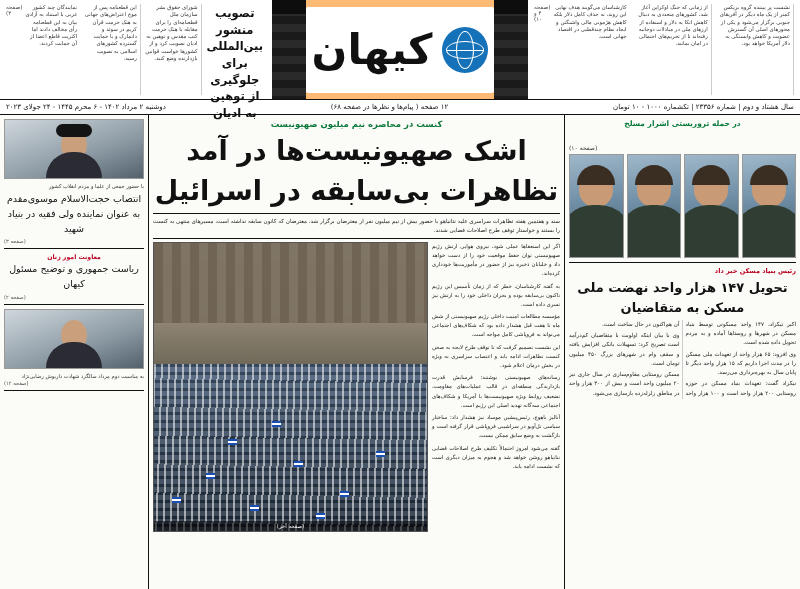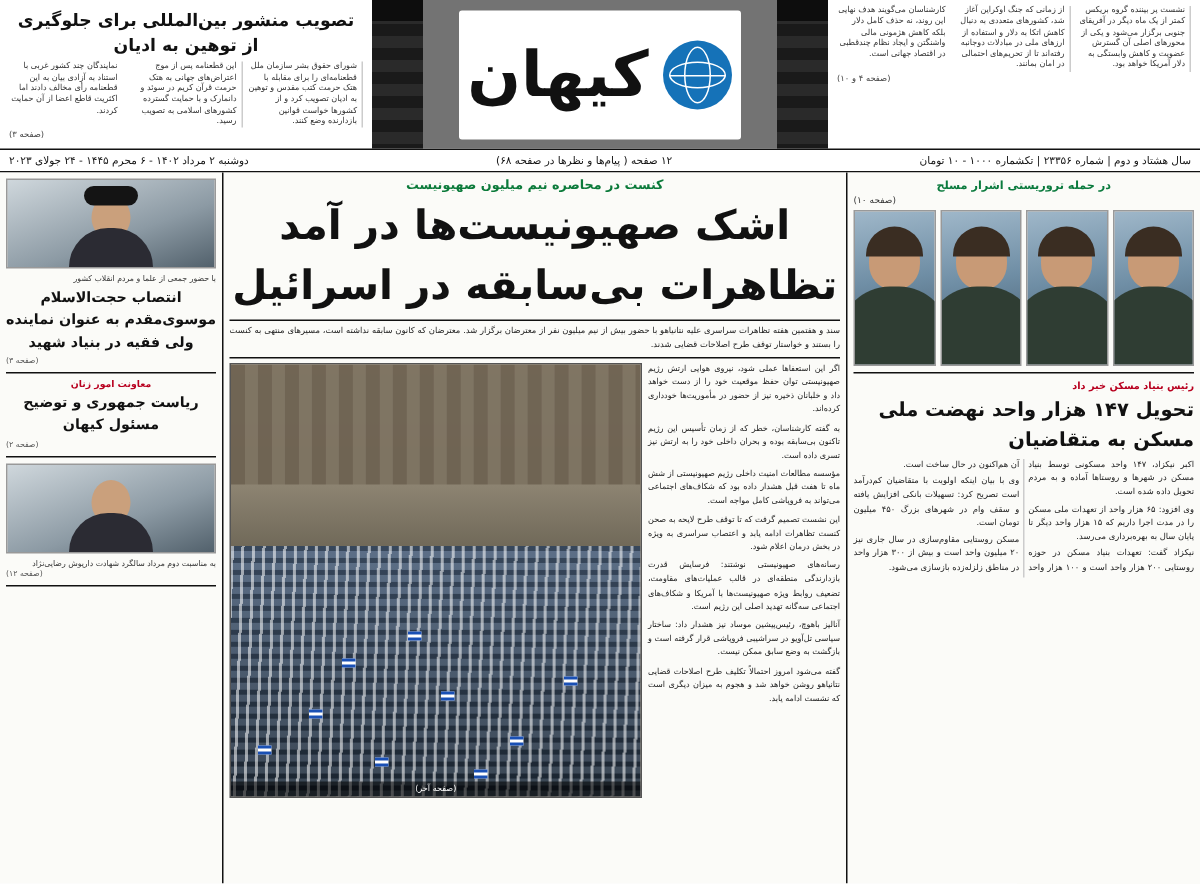"تصویب منشور بین‌المللی برای جلوگیری" .mast-left, .mast-right { flex-direction: column -> none }
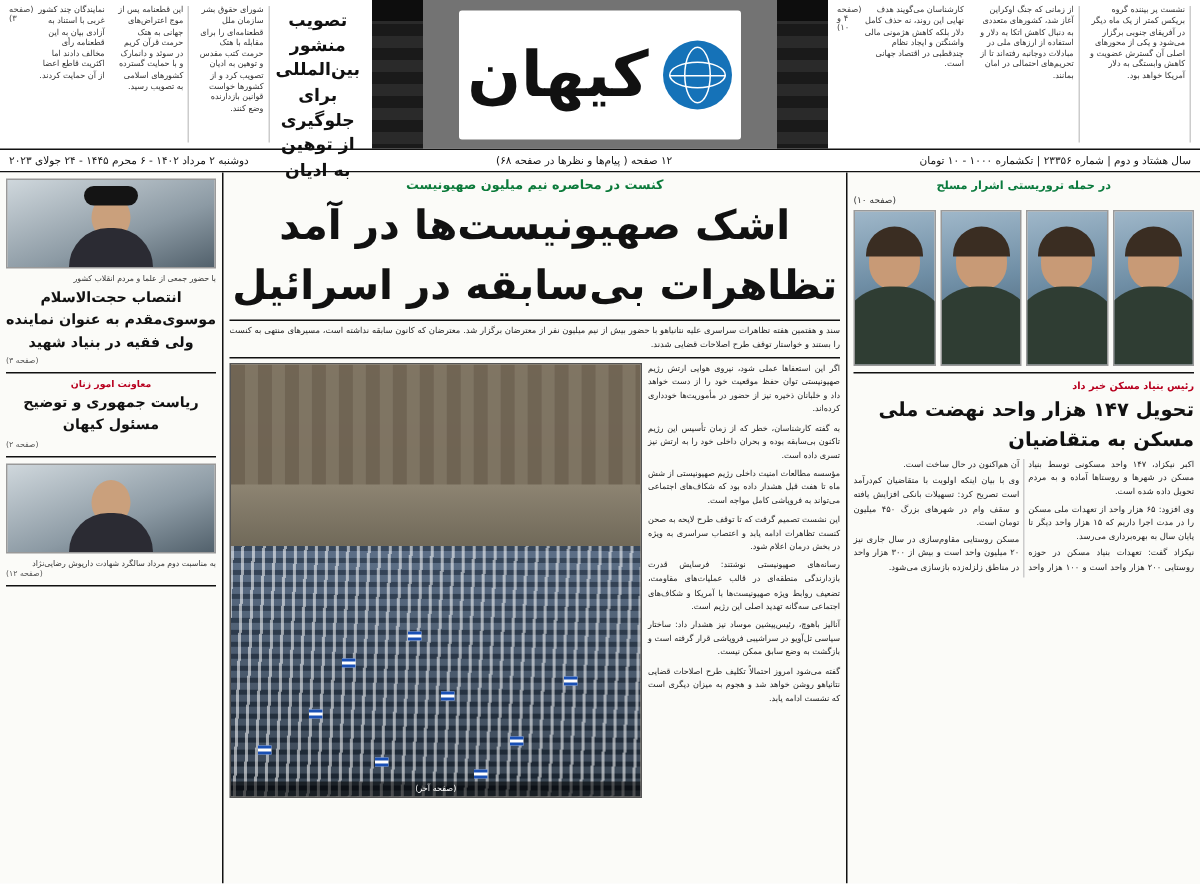"کیهان" .mast-center { background: #737373 -> #fdba74; width: 304px -> 256px }
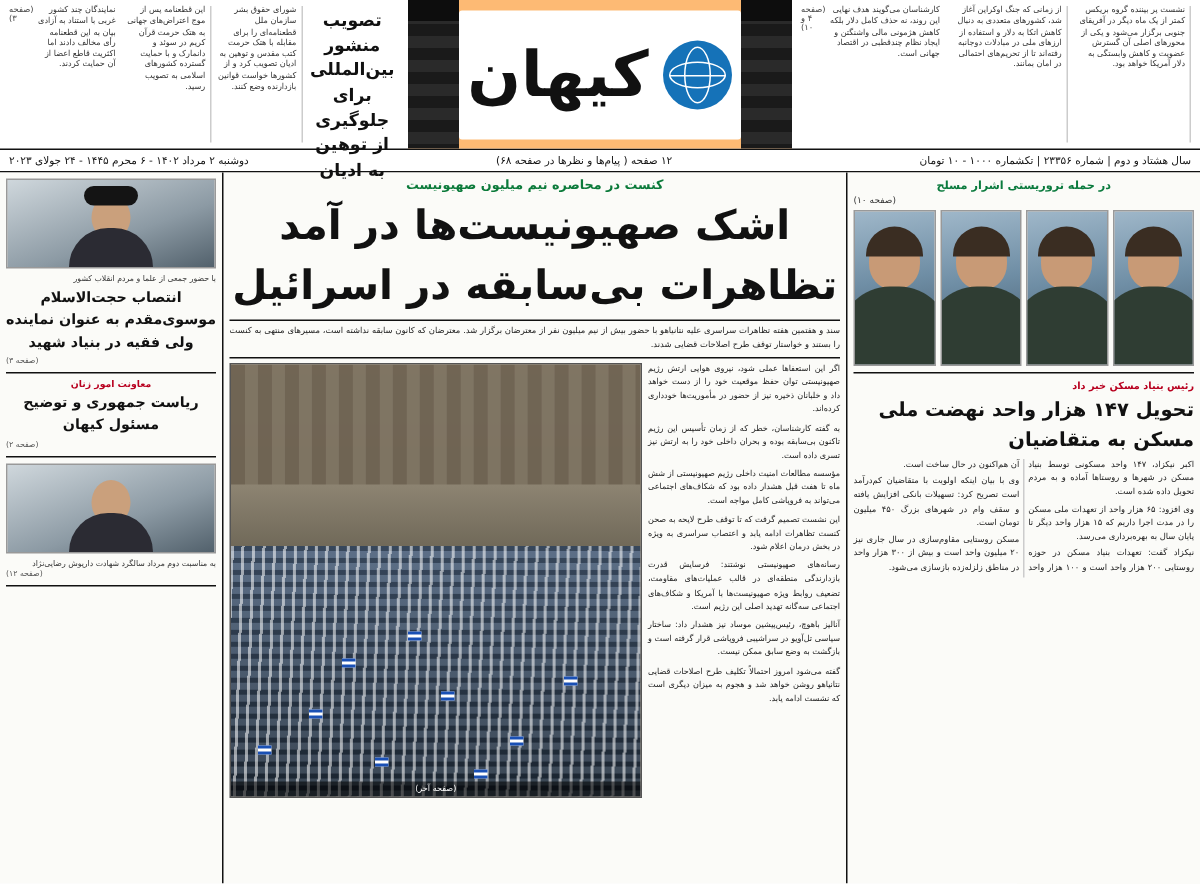"در حمله تروریستی اشرار مسلح" .kicker { margin-bottom: 2px -> 16px }
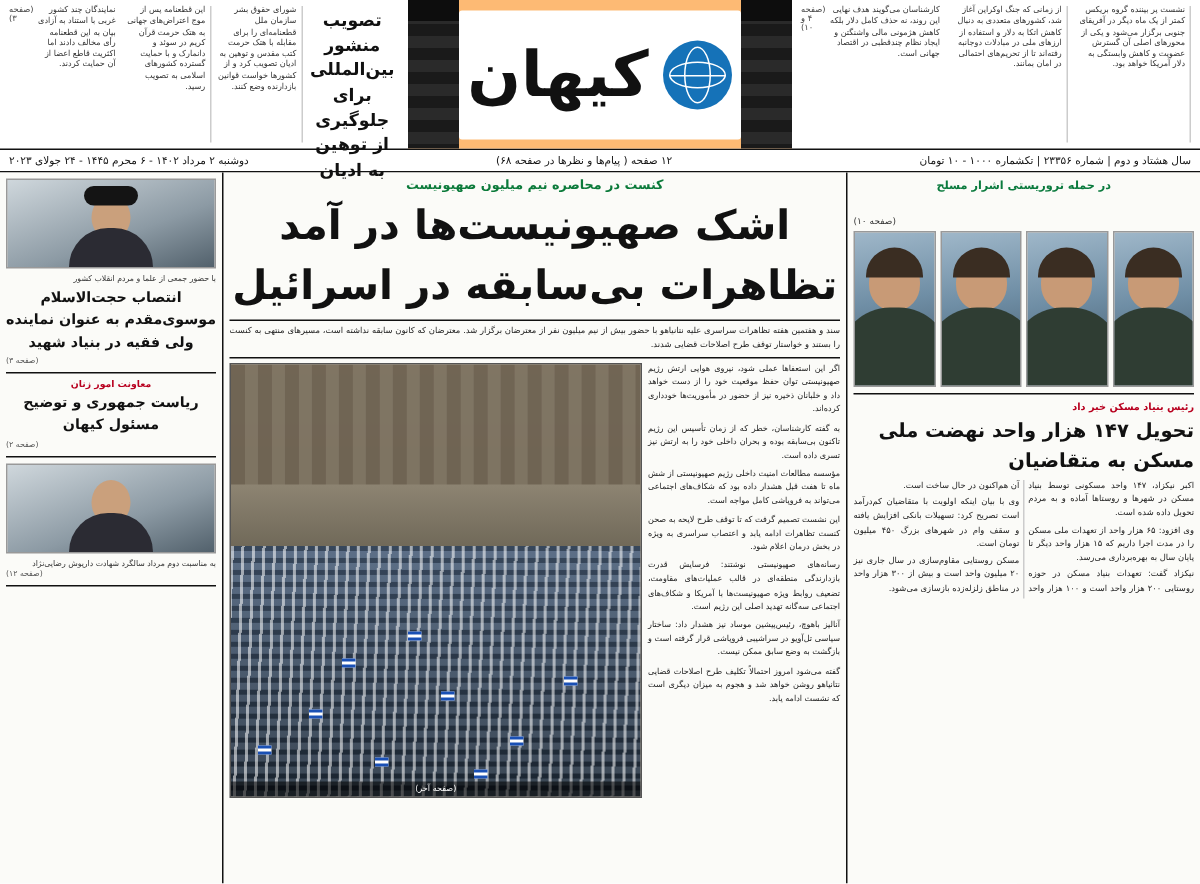"انتصاب حجت‌الاسلام موسوی‌مقدم به عنوان" .lhead { font-weight: bold -> normal }
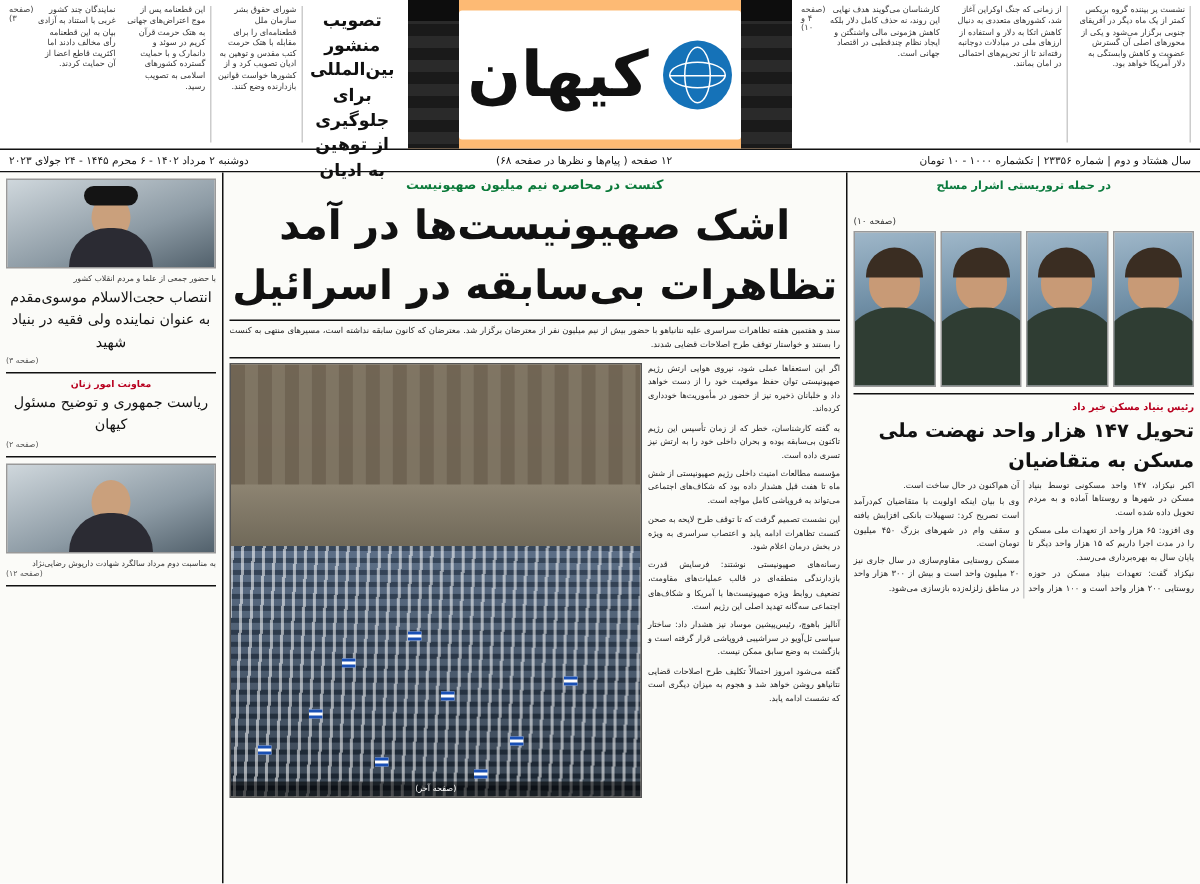"تحویل ۱۴۷ هزار واحد نهضت" .r-head2 { text-align: none -> center }
